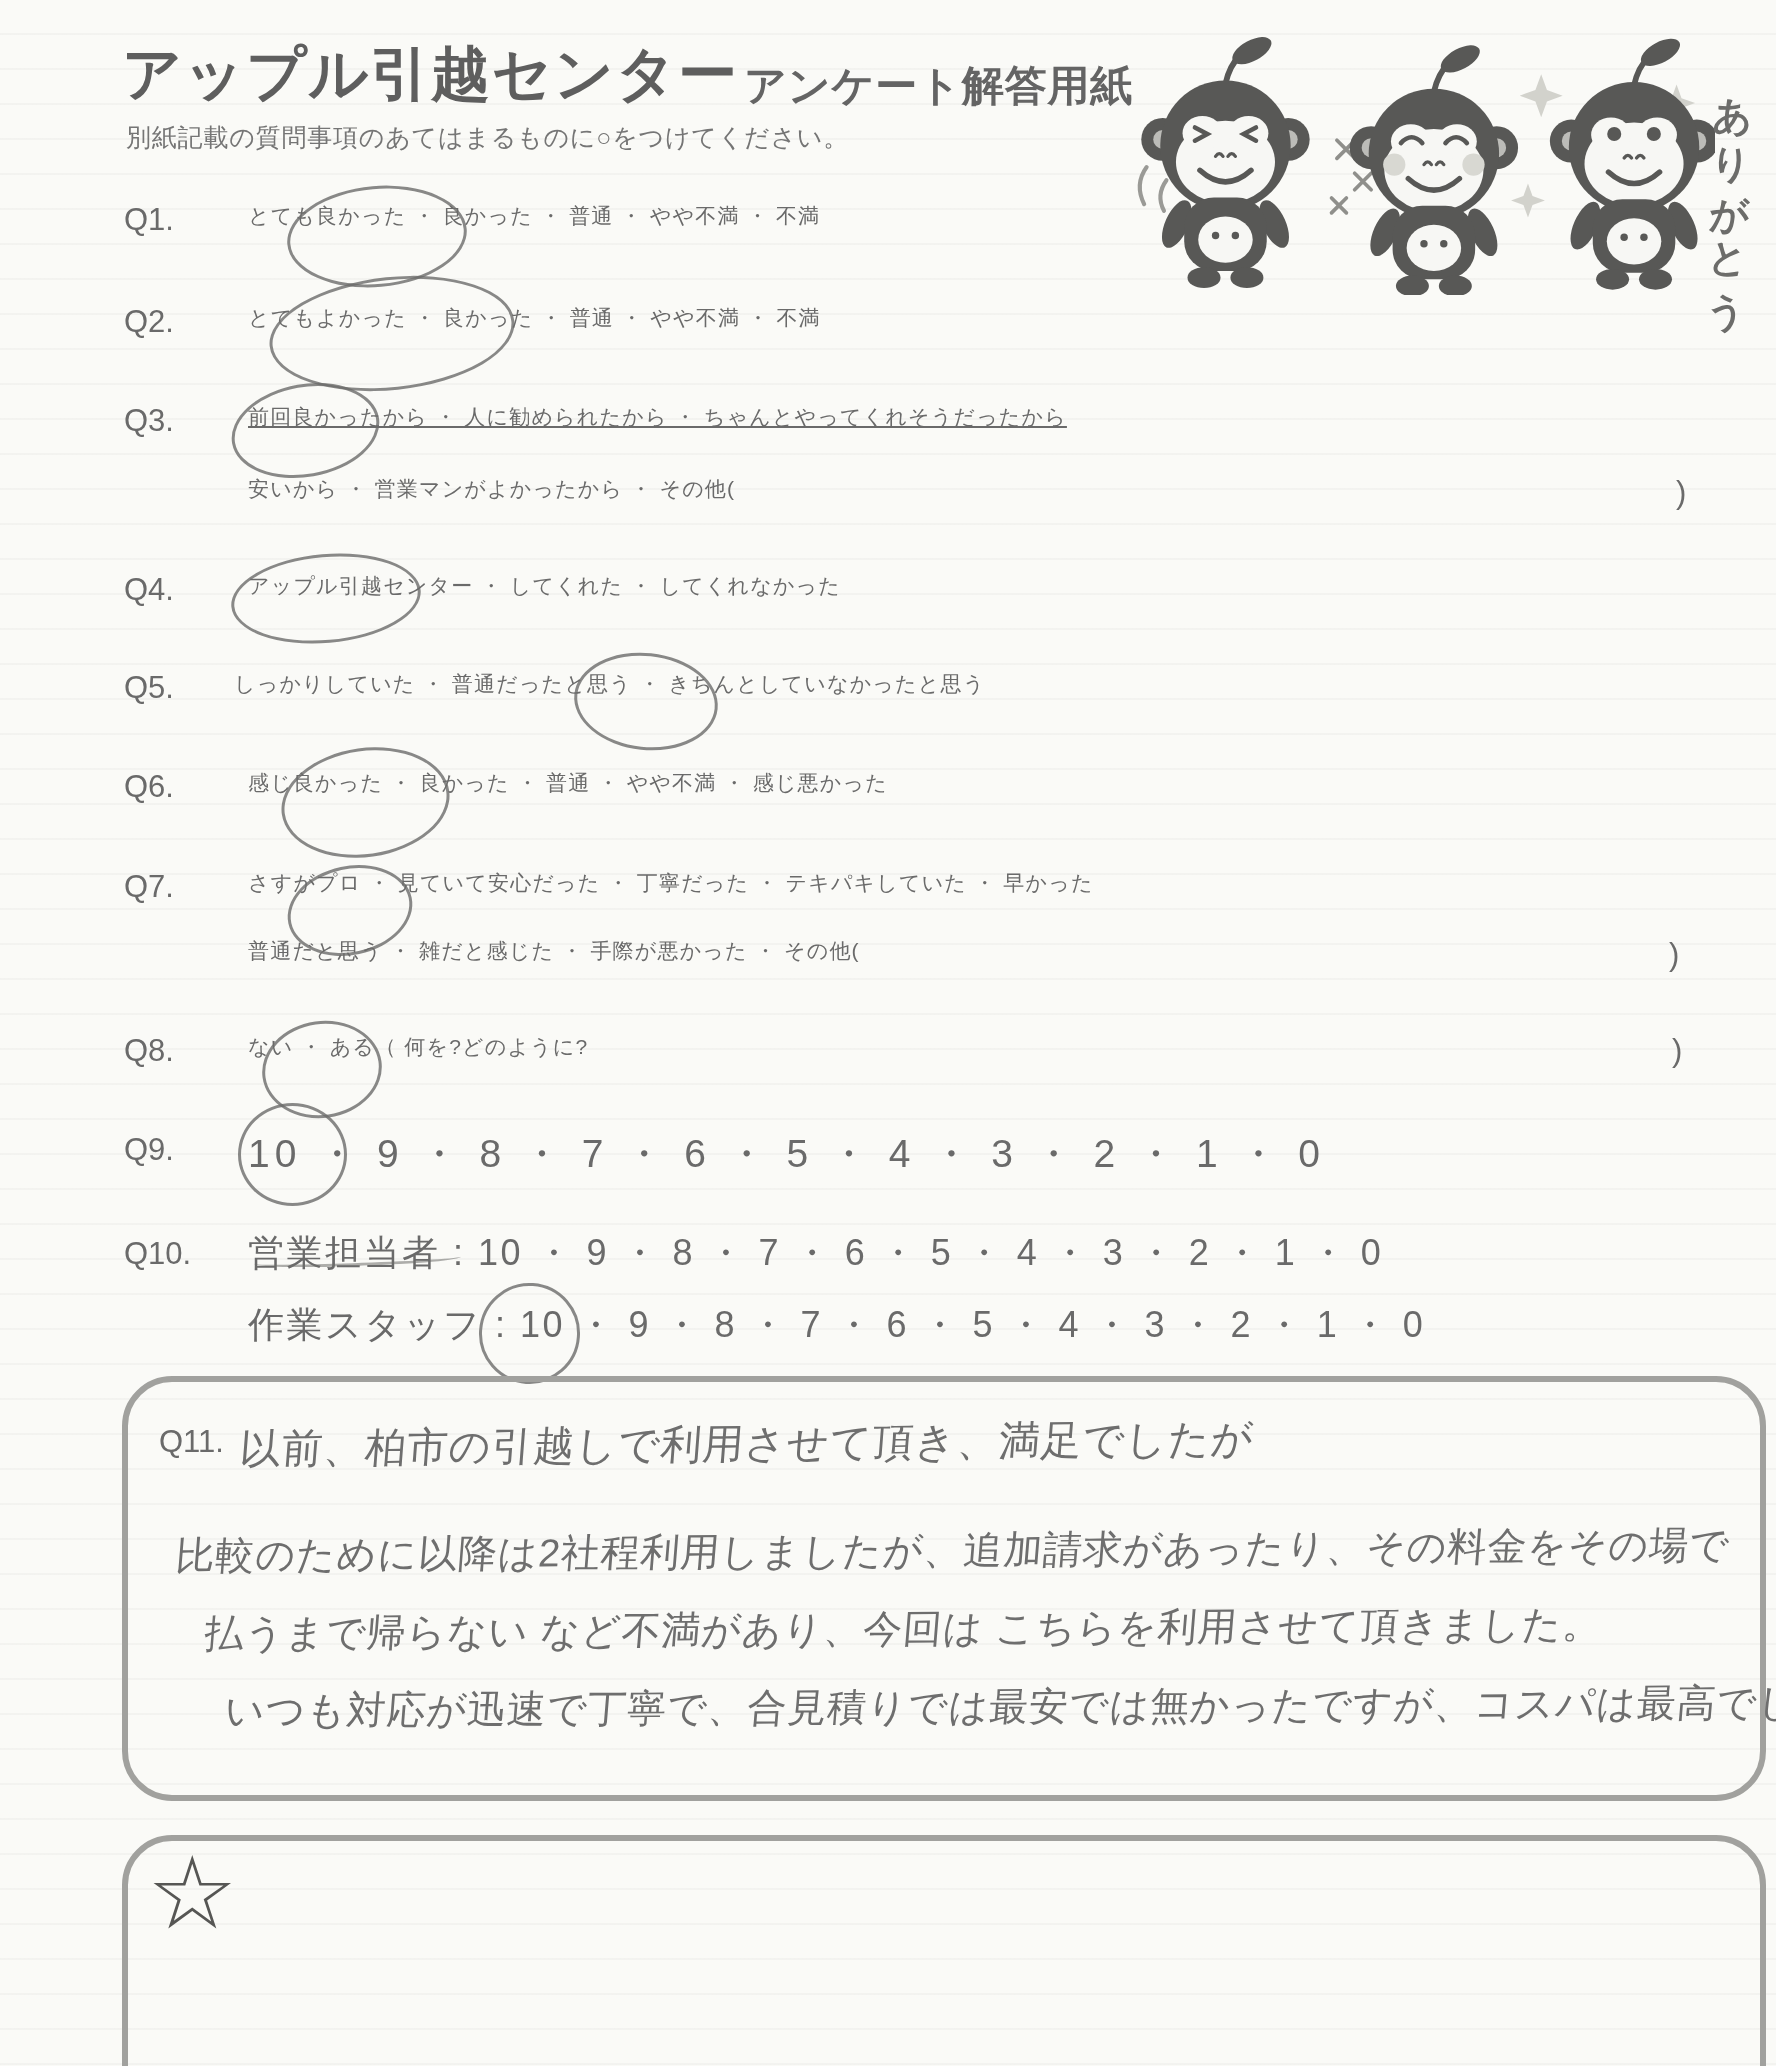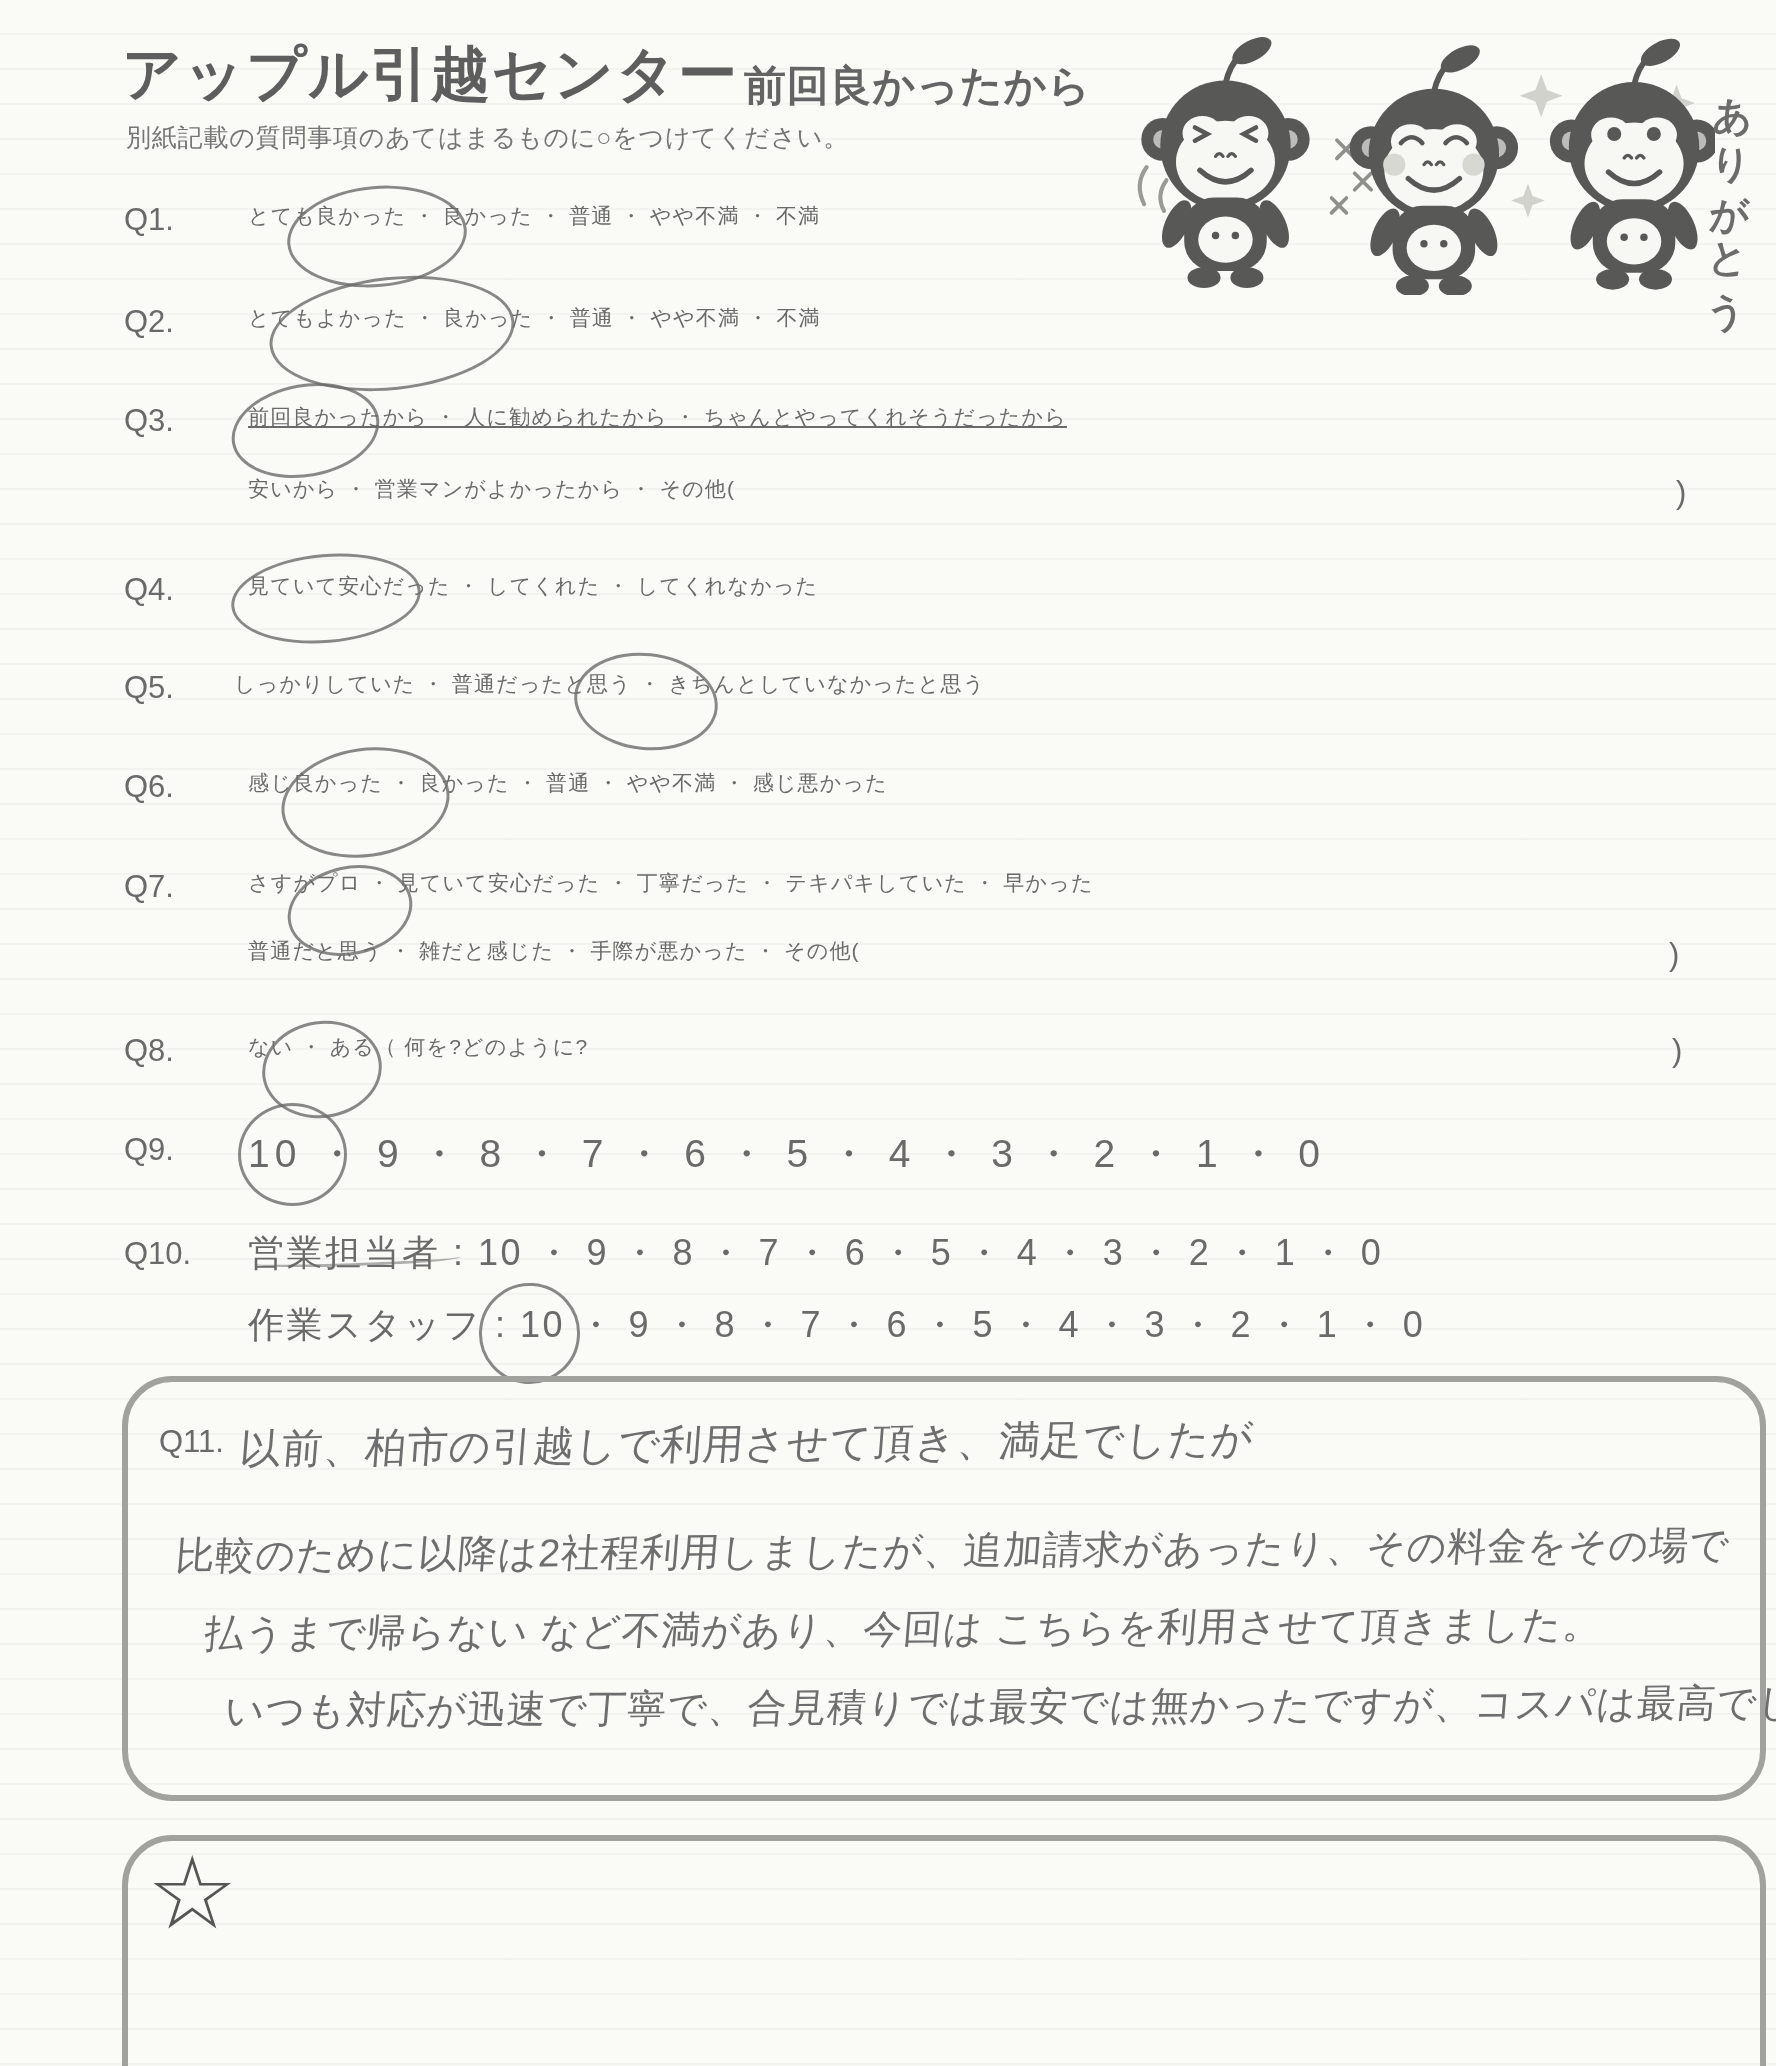"前回良かったから" div.abs { text: 前回良かったから -> アンケート解答用紙 }
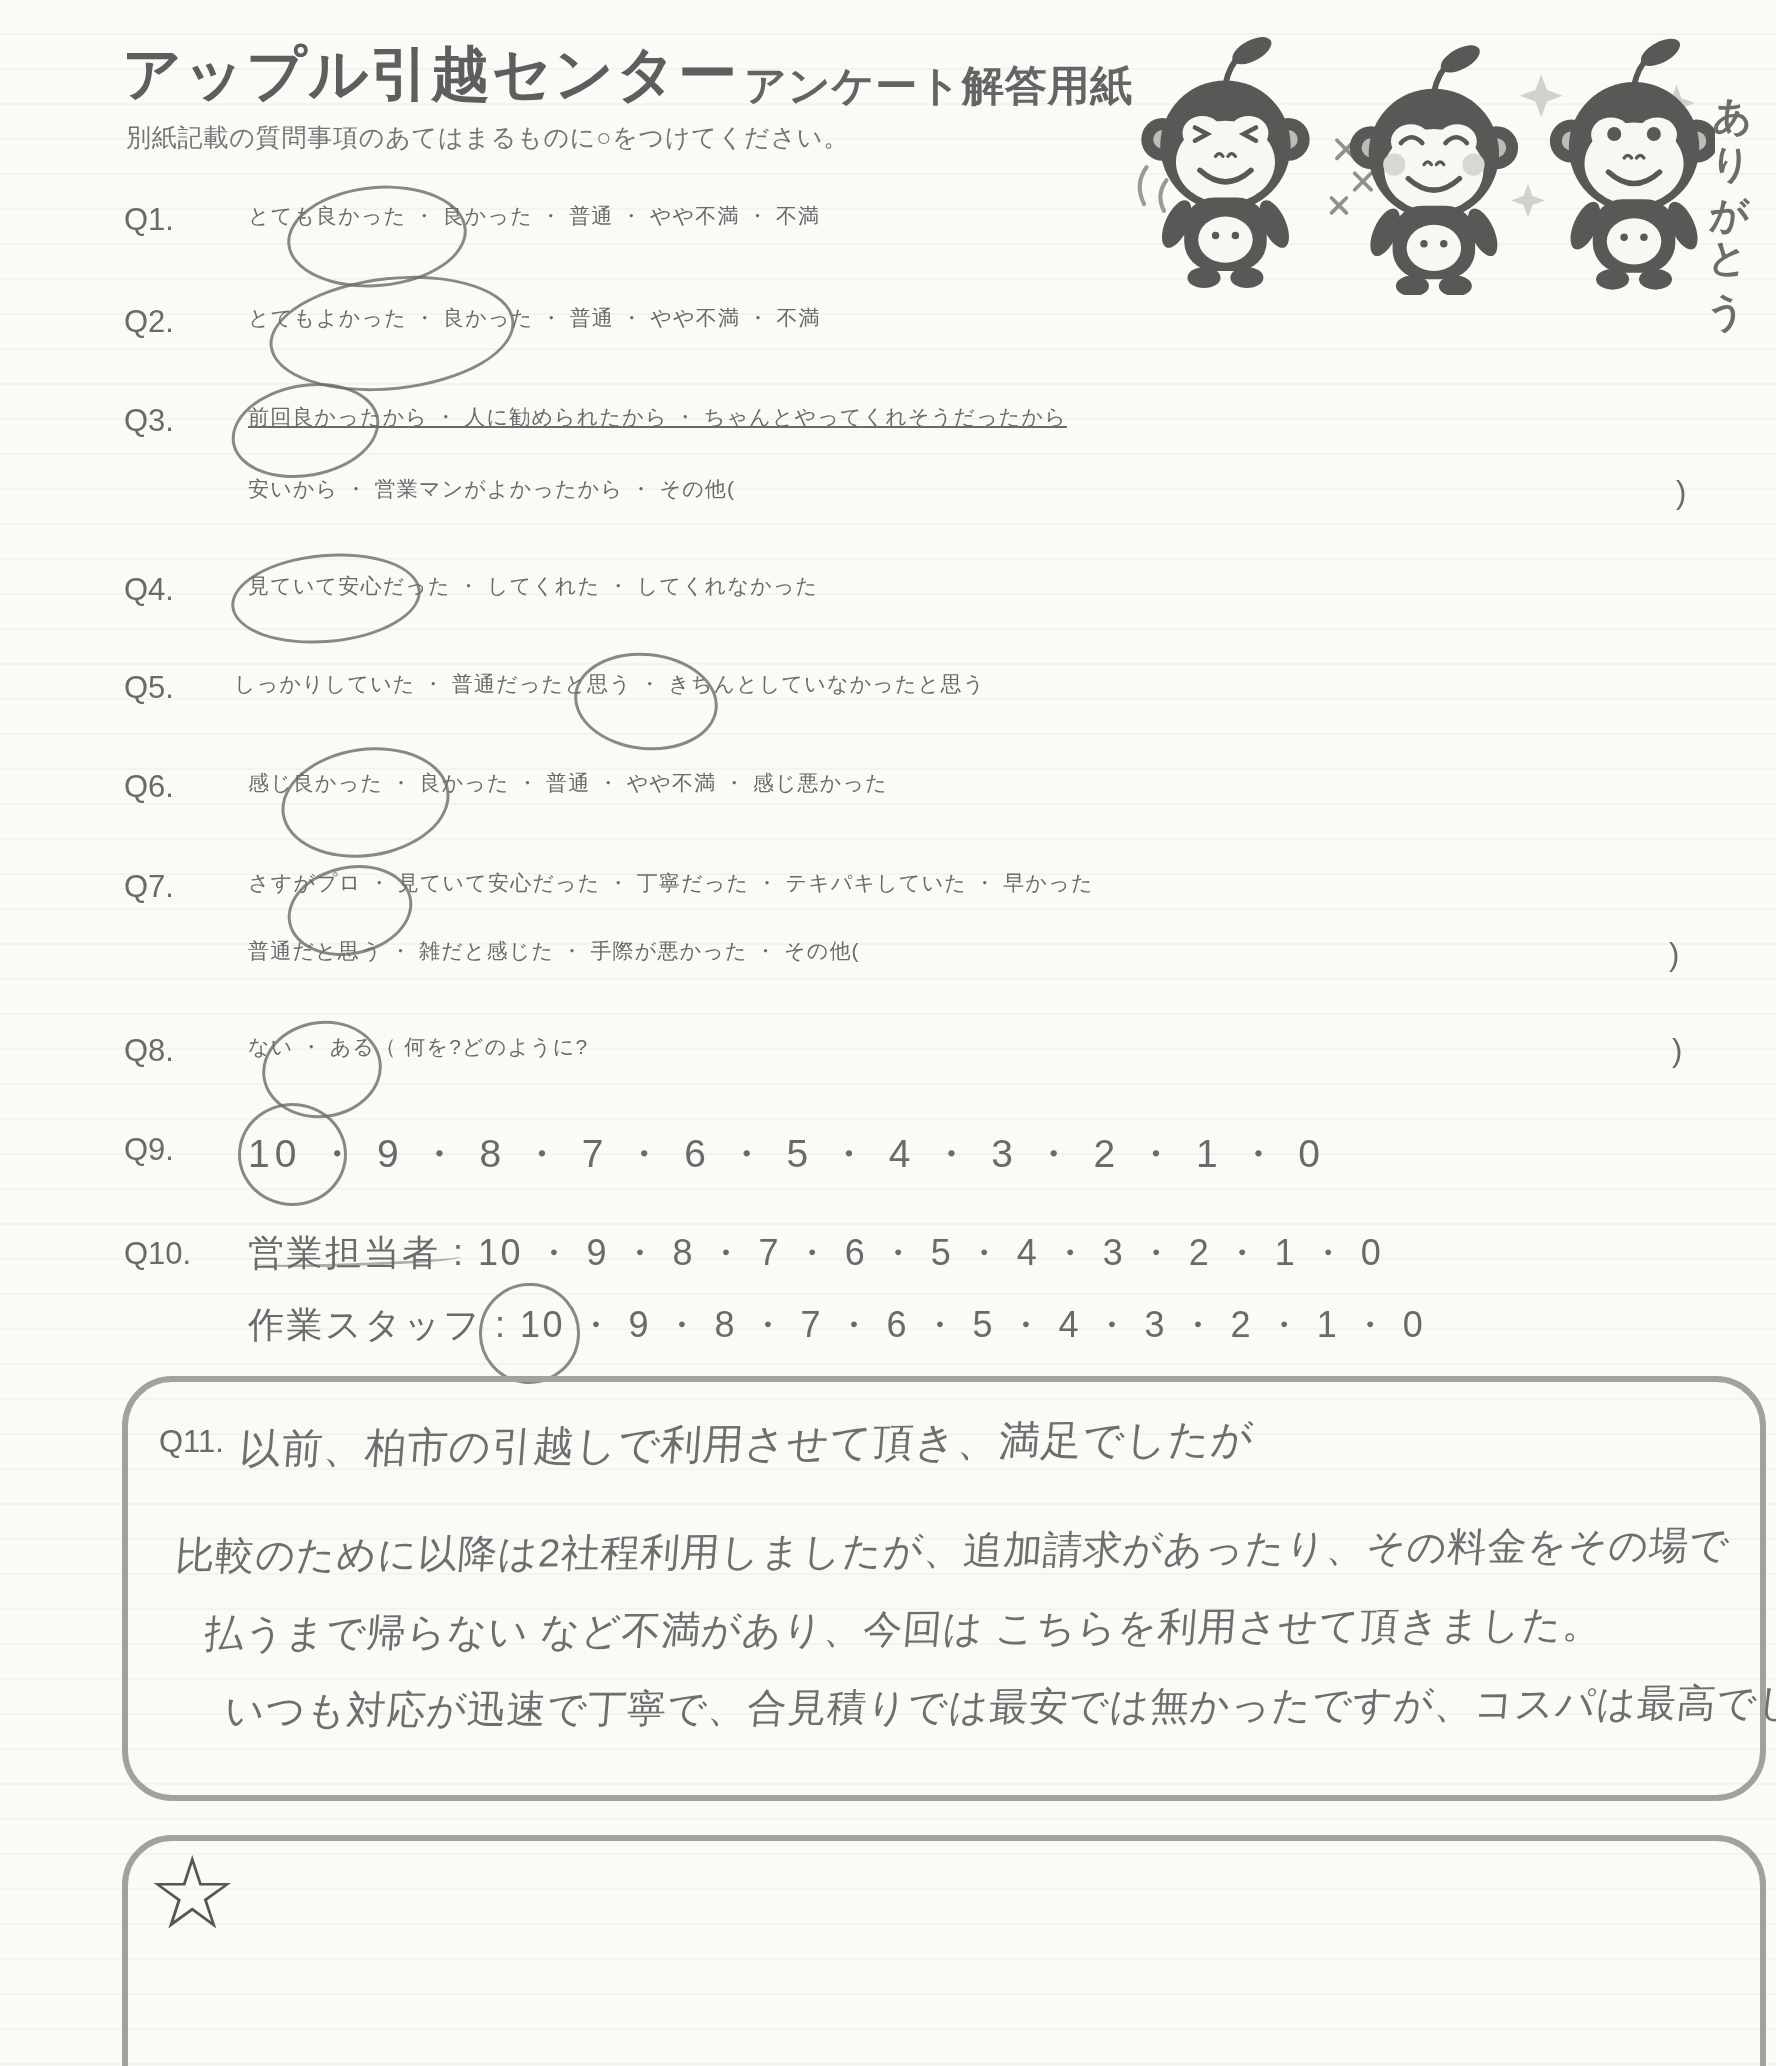"見ていて安心だった ・ してくれた ・ してくれなかった" div.abs { text: 見ていて安心だった -> アップル引越センター }
